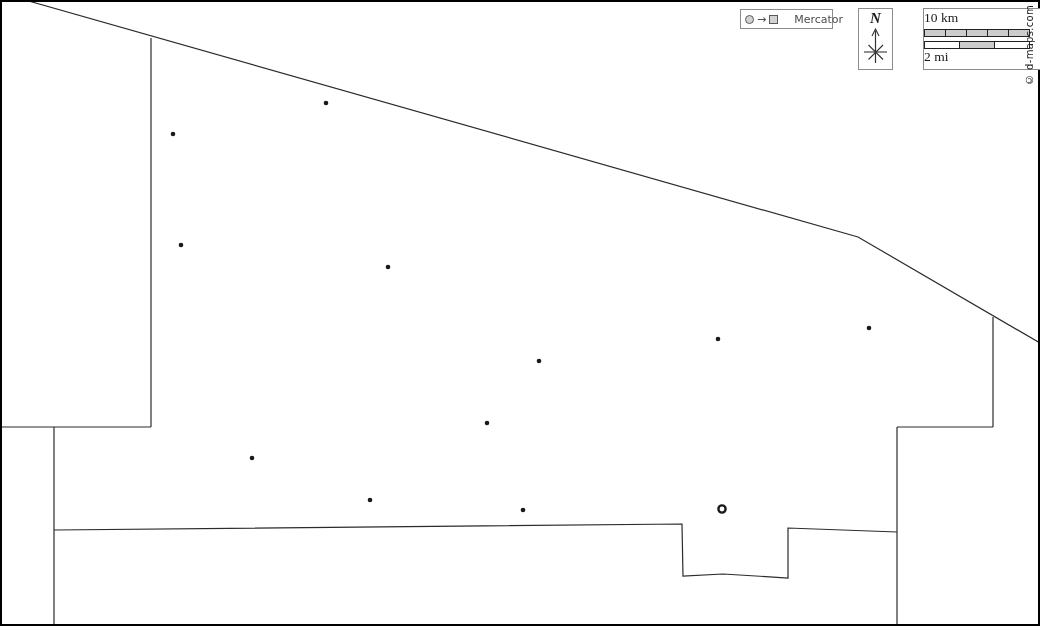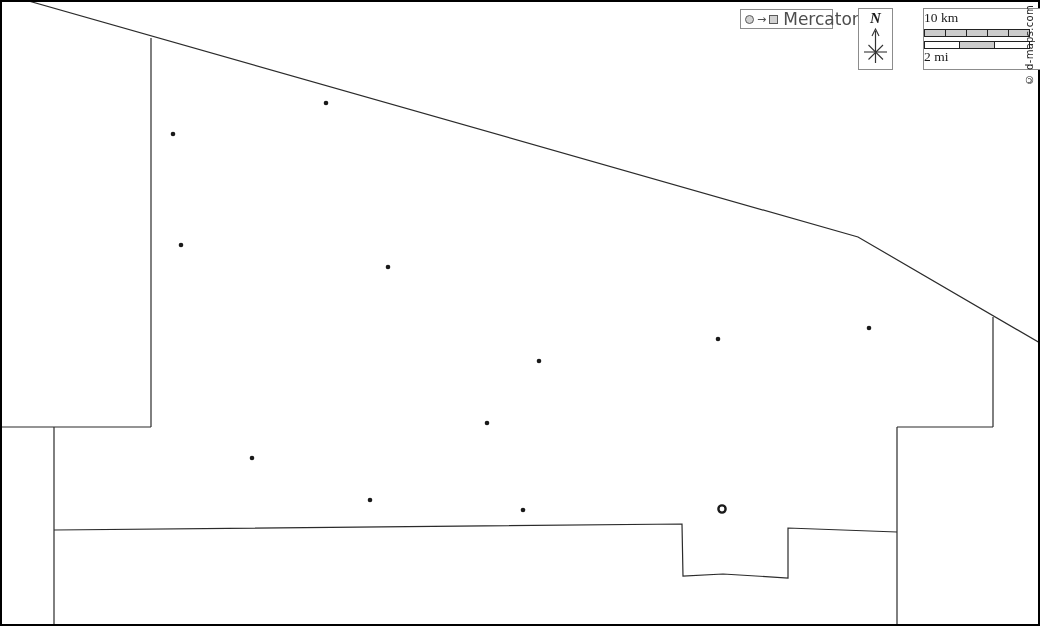"Mercator" .proj-label { font-size: 17px -> 11px; margin-left: none -> 11px }
